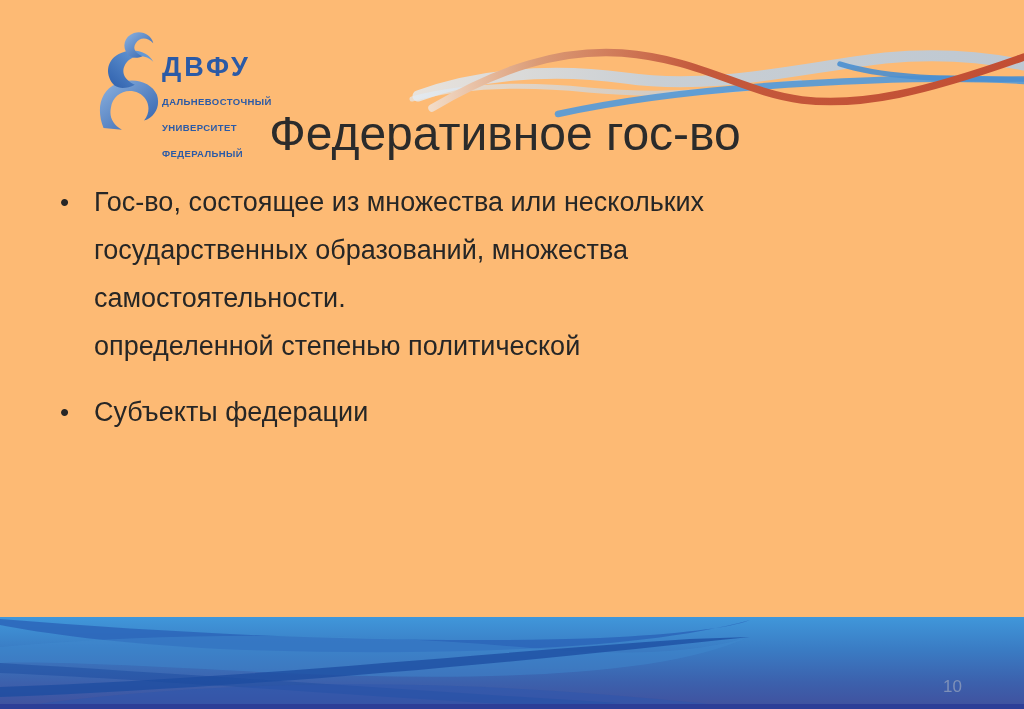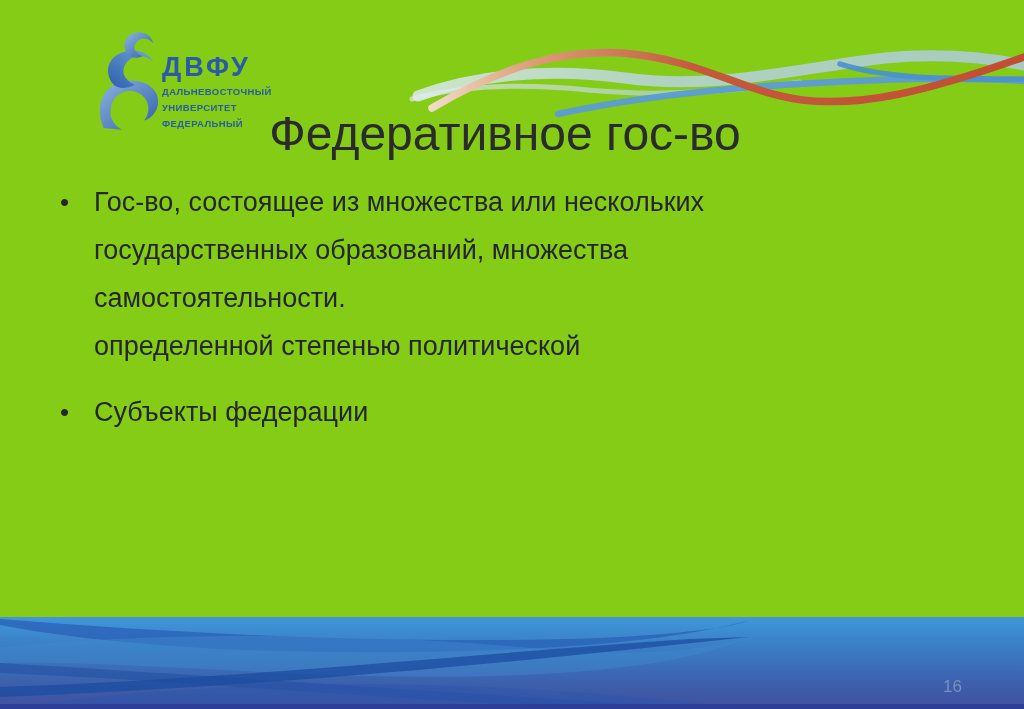"ДВФУ" .slide { background: #84cc16 -> #fdba74 }
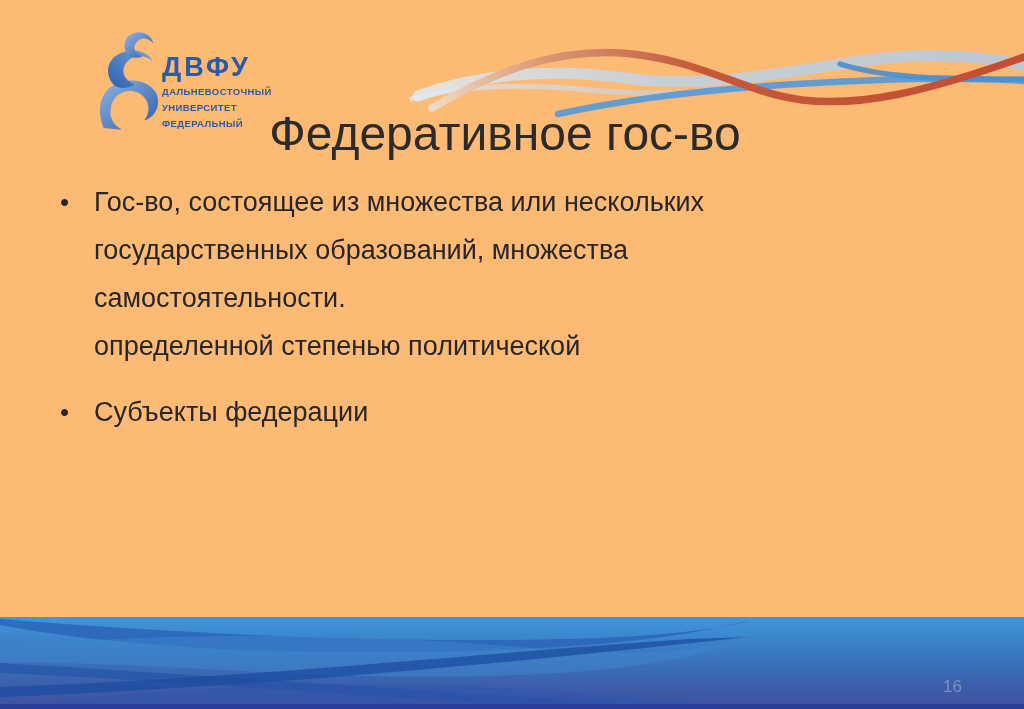"ДАЛЬНЕВОСТОЧНЫЙ" .logo-sub { margin-top: 5px -> 15px }
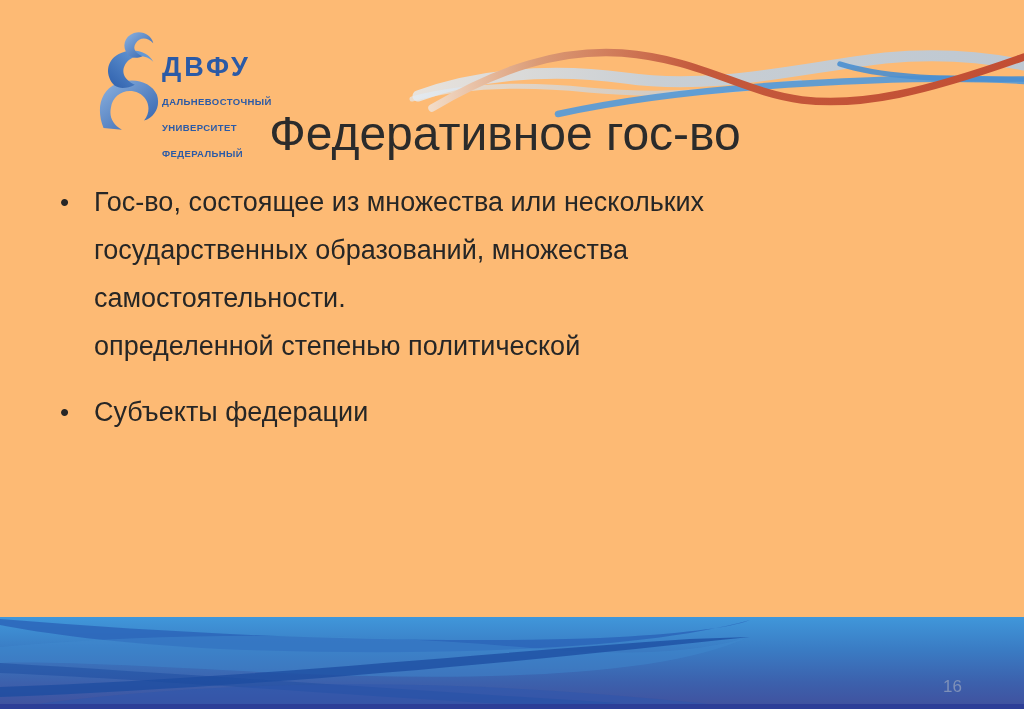"16" span.page-number { text: 16 -> 10 }
